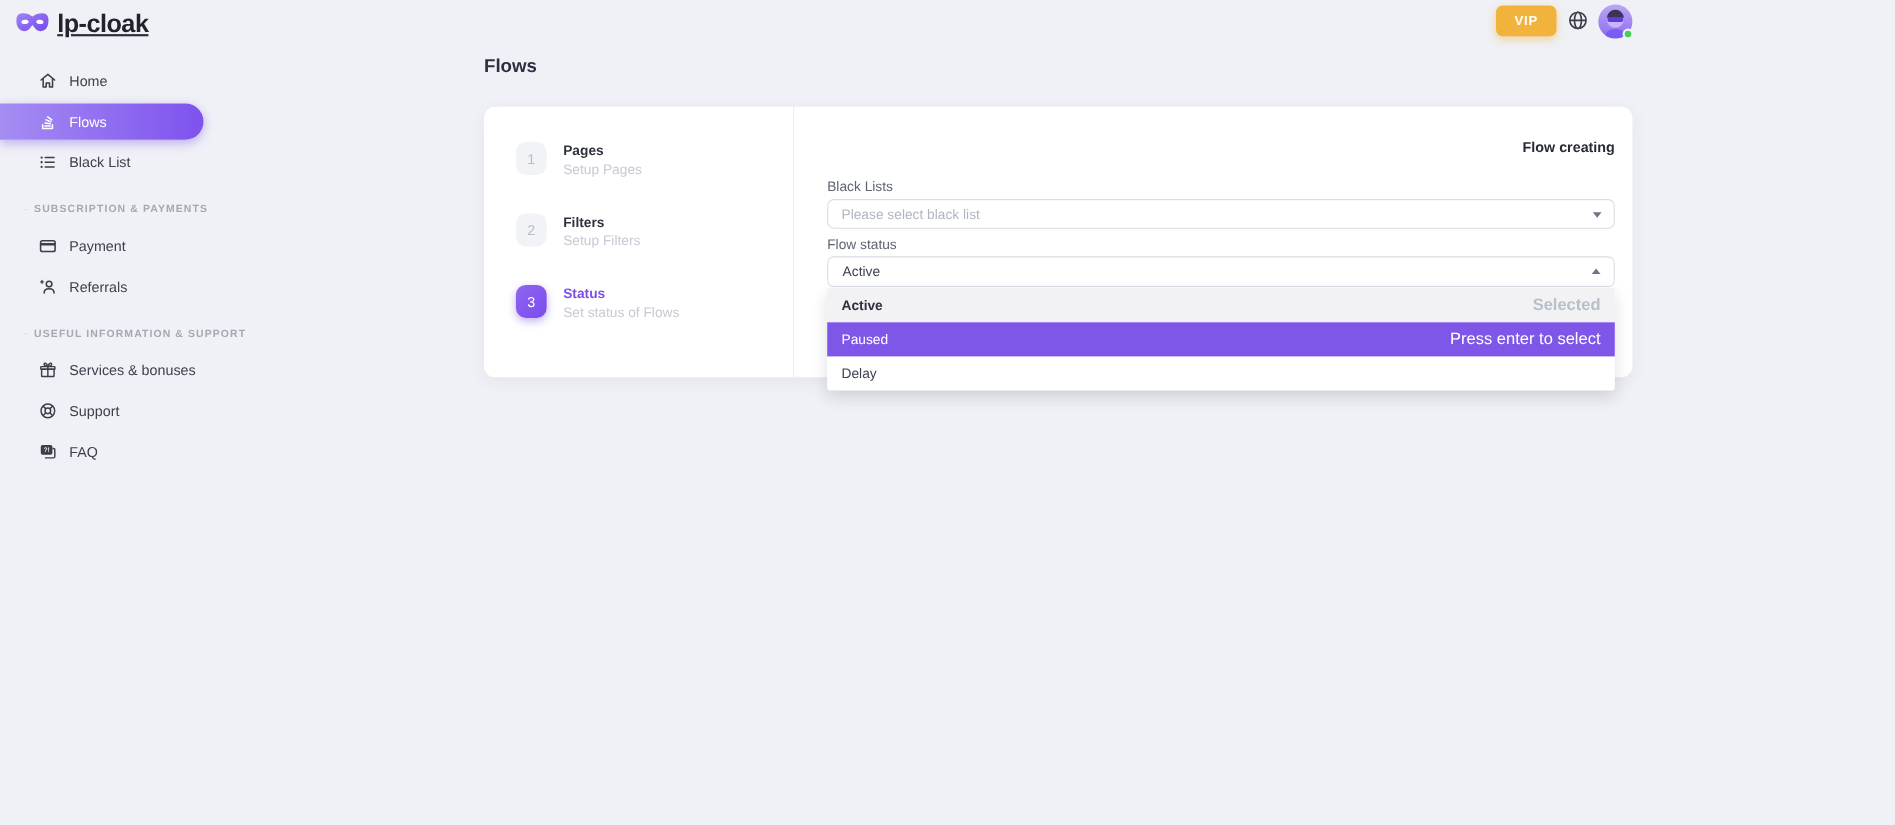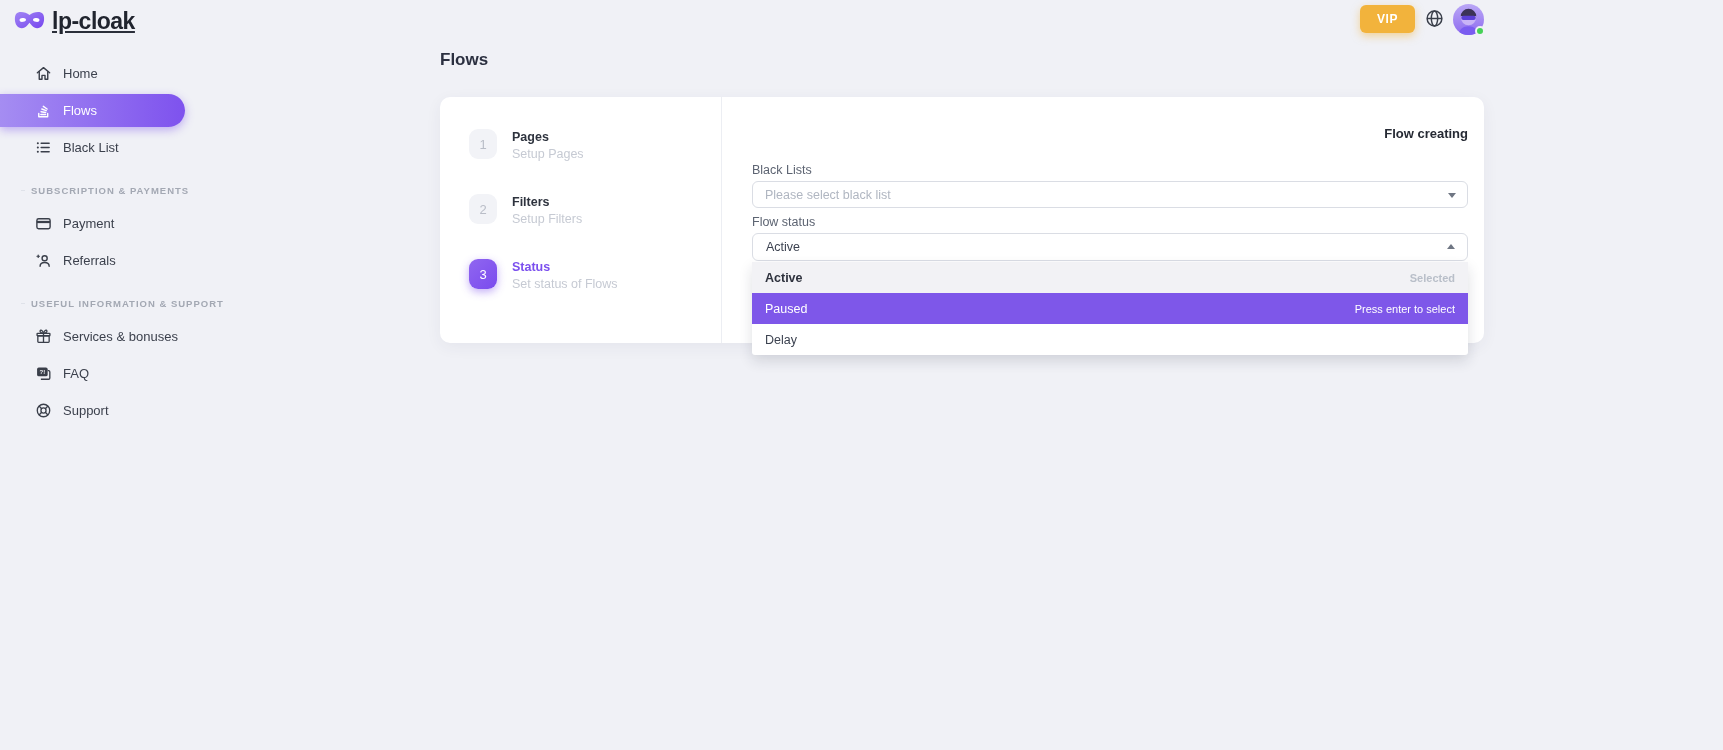"Selected" .dd-row .hint { font-size: 11px -> 15px }
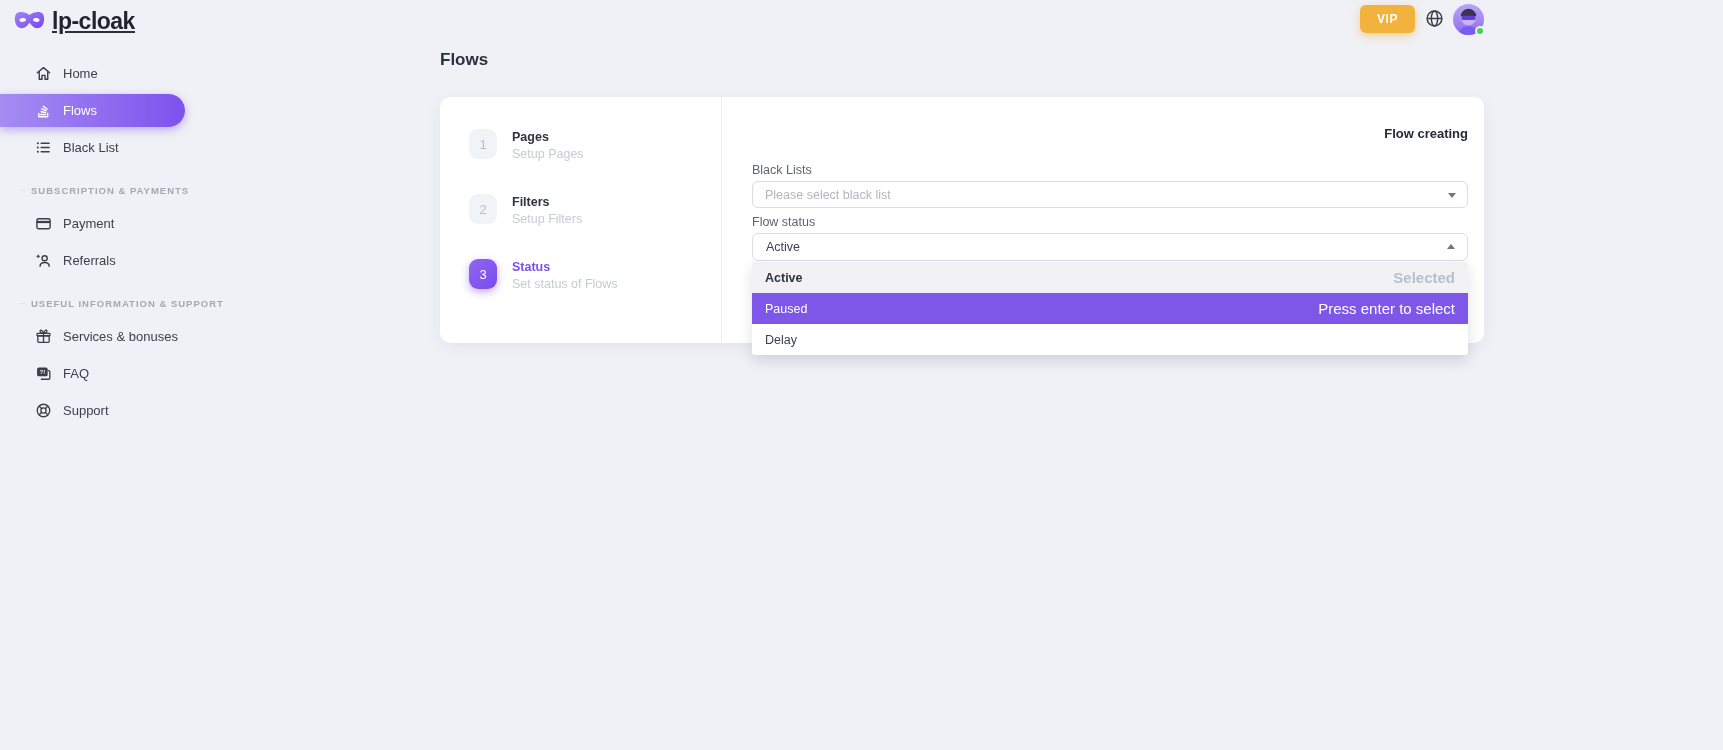"FAQ" div.nav-item { order: before "Support" -> after "Support" }
